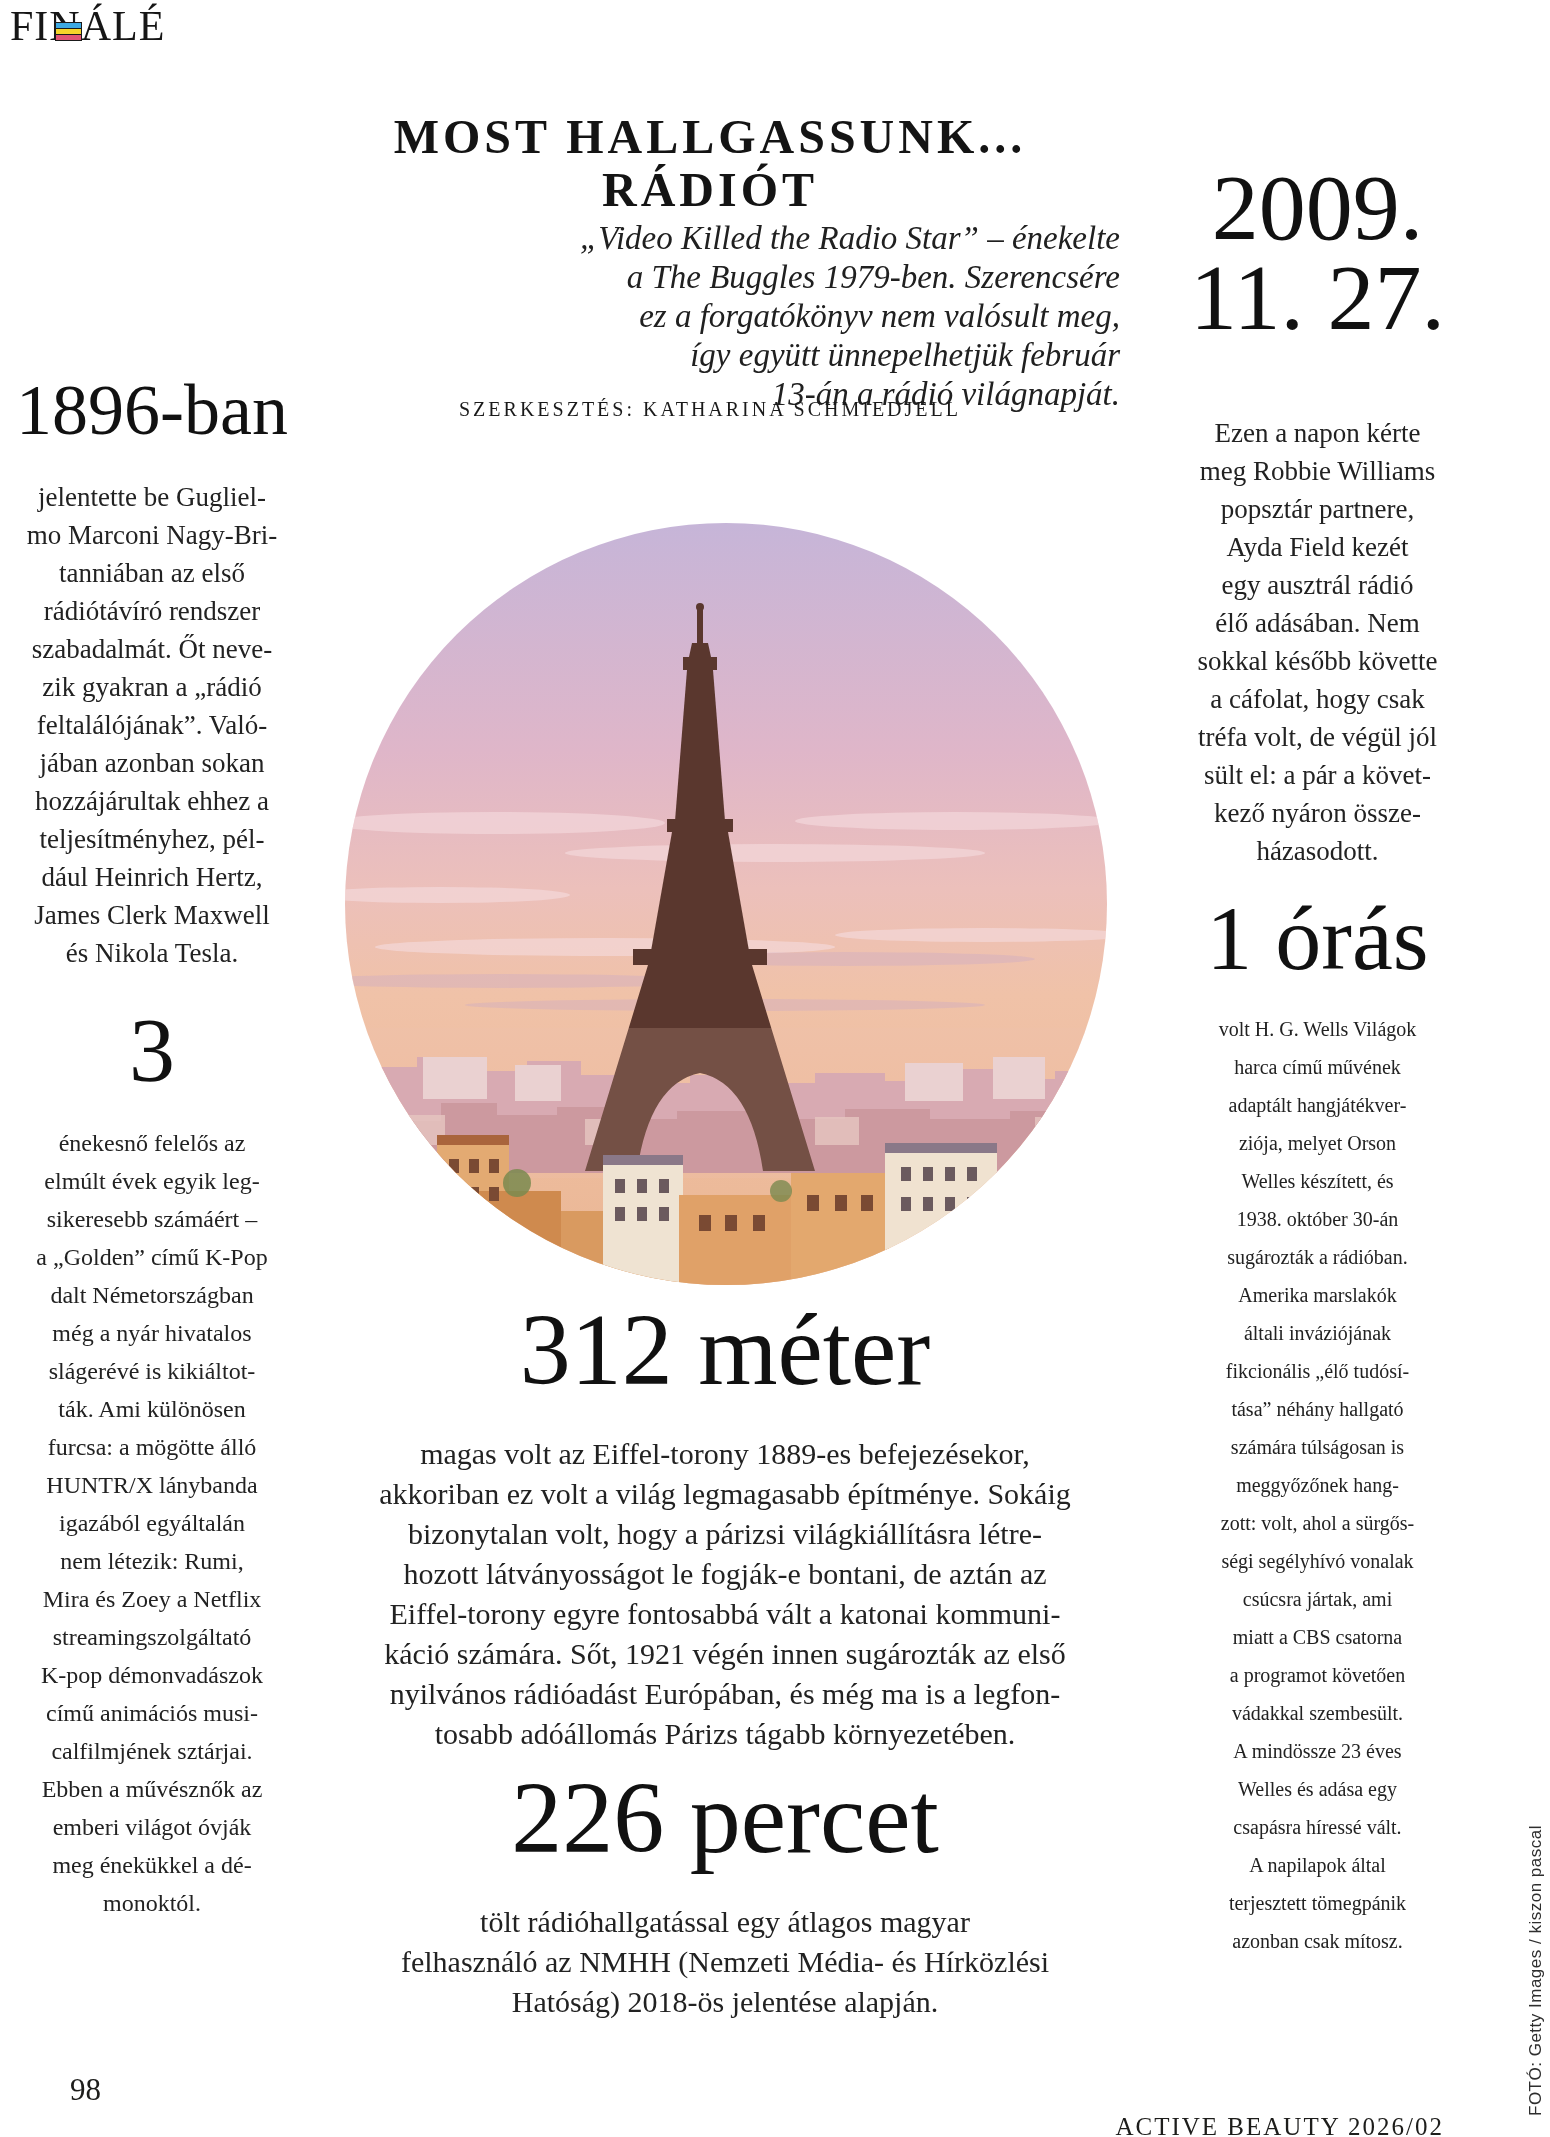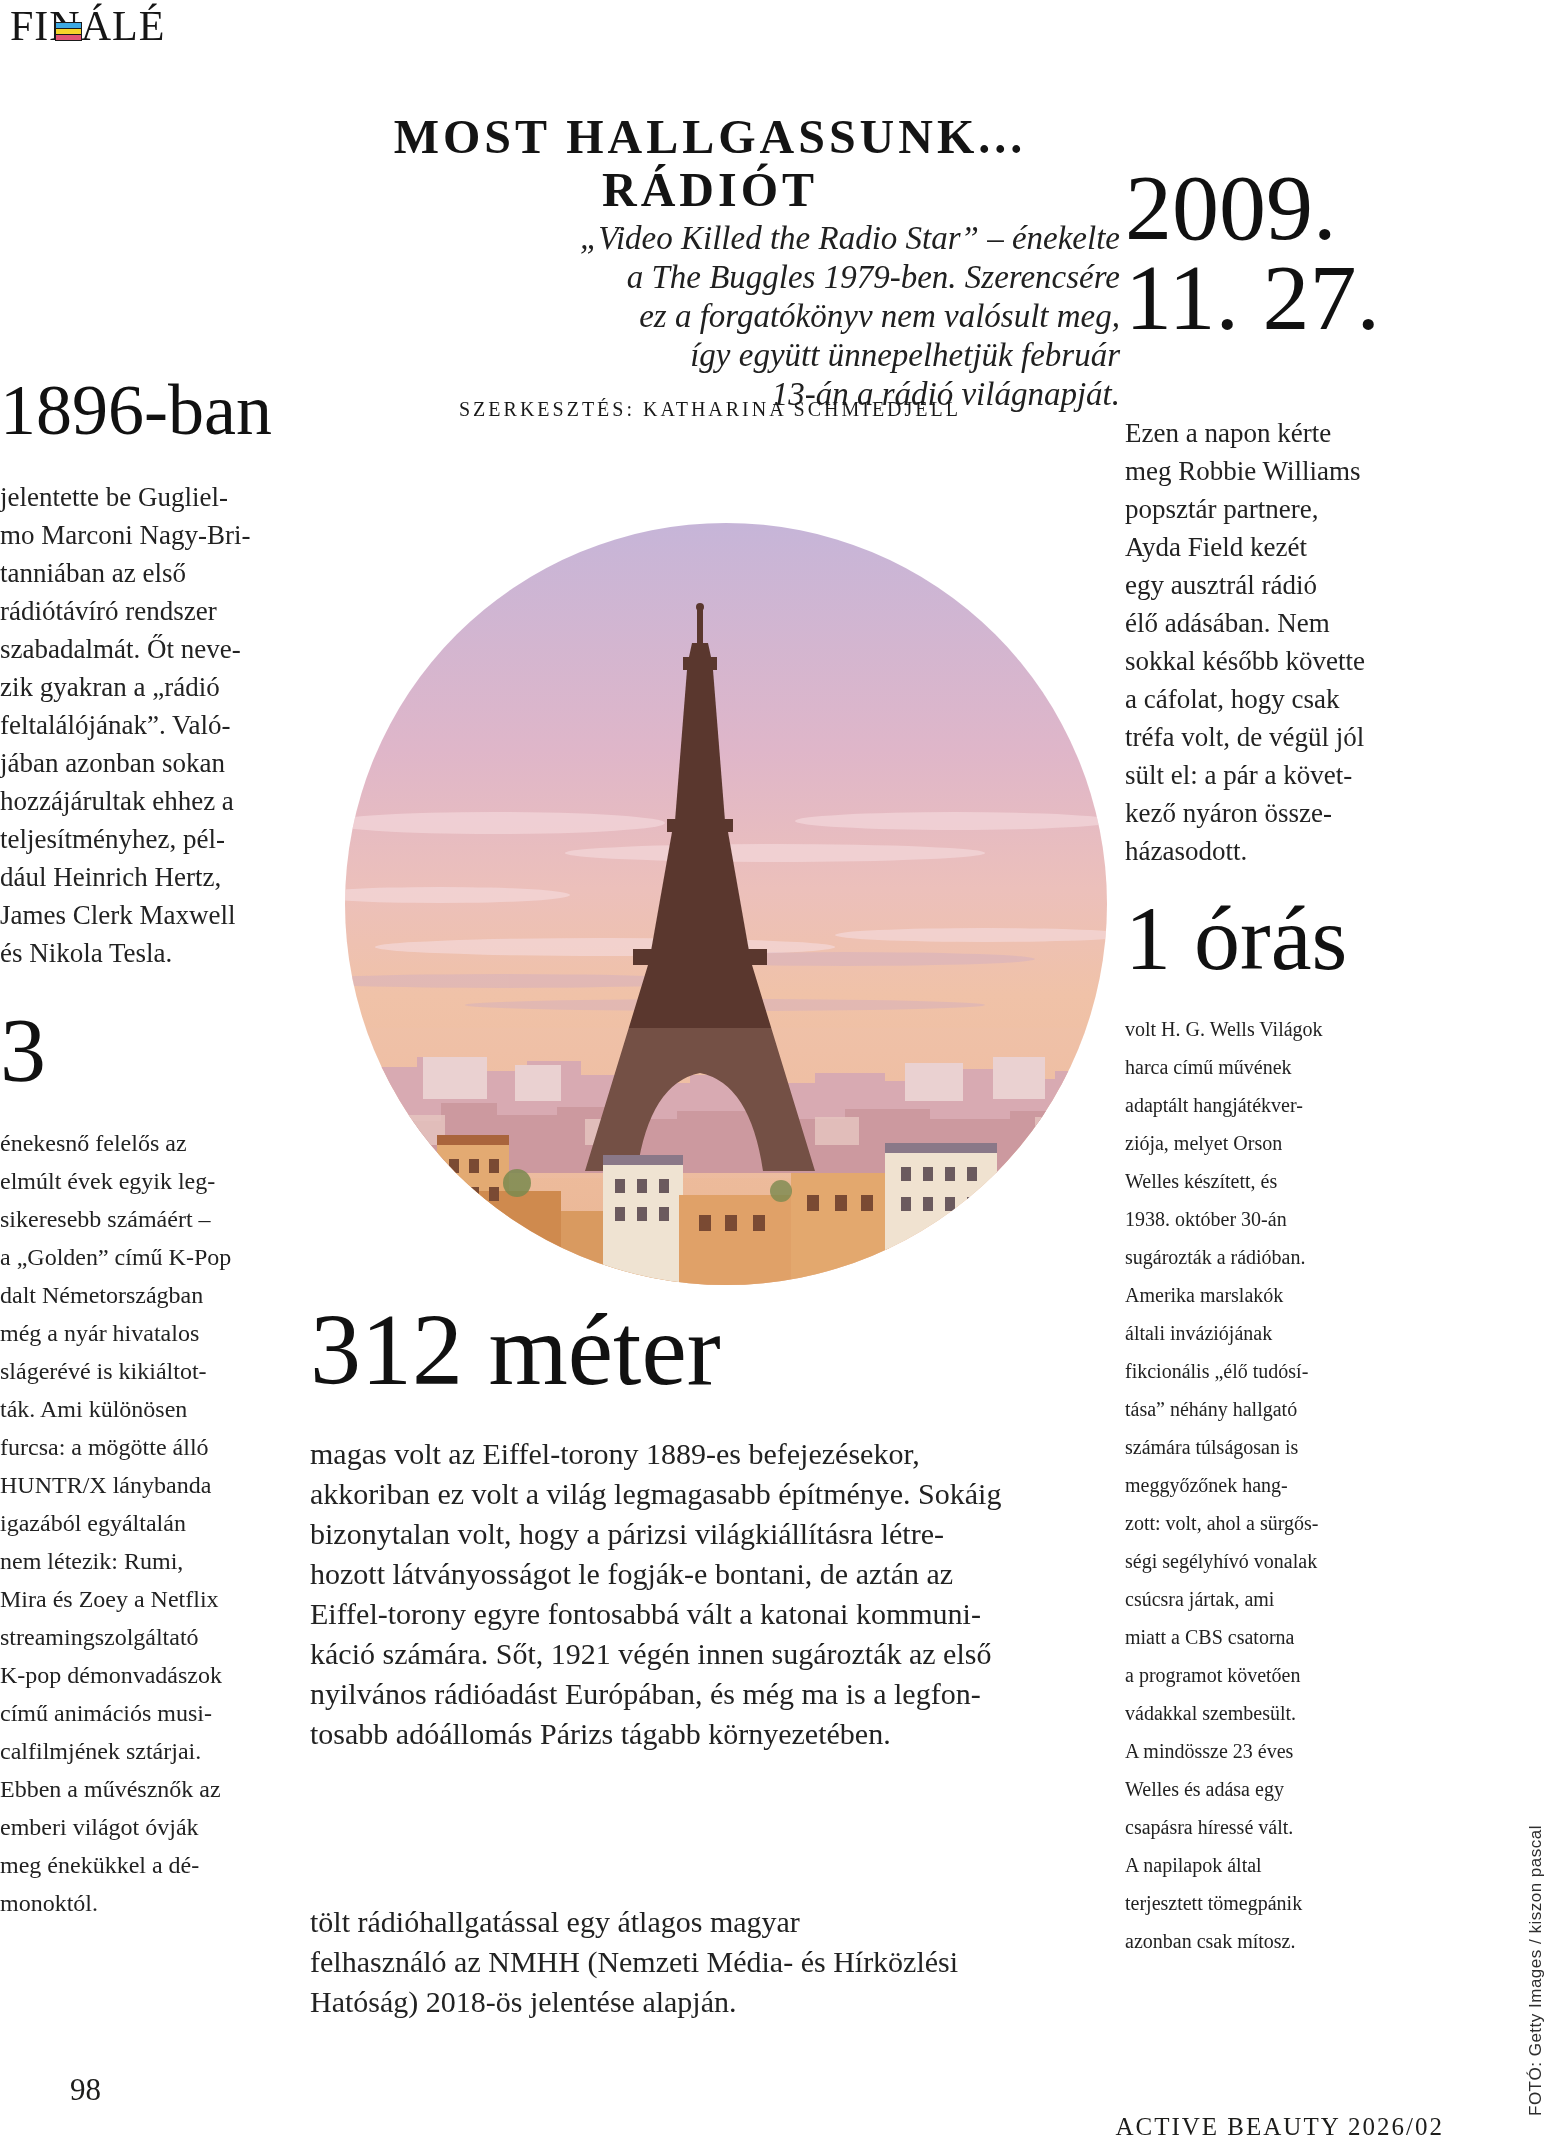"2009." .sec { text-align: left -> center }
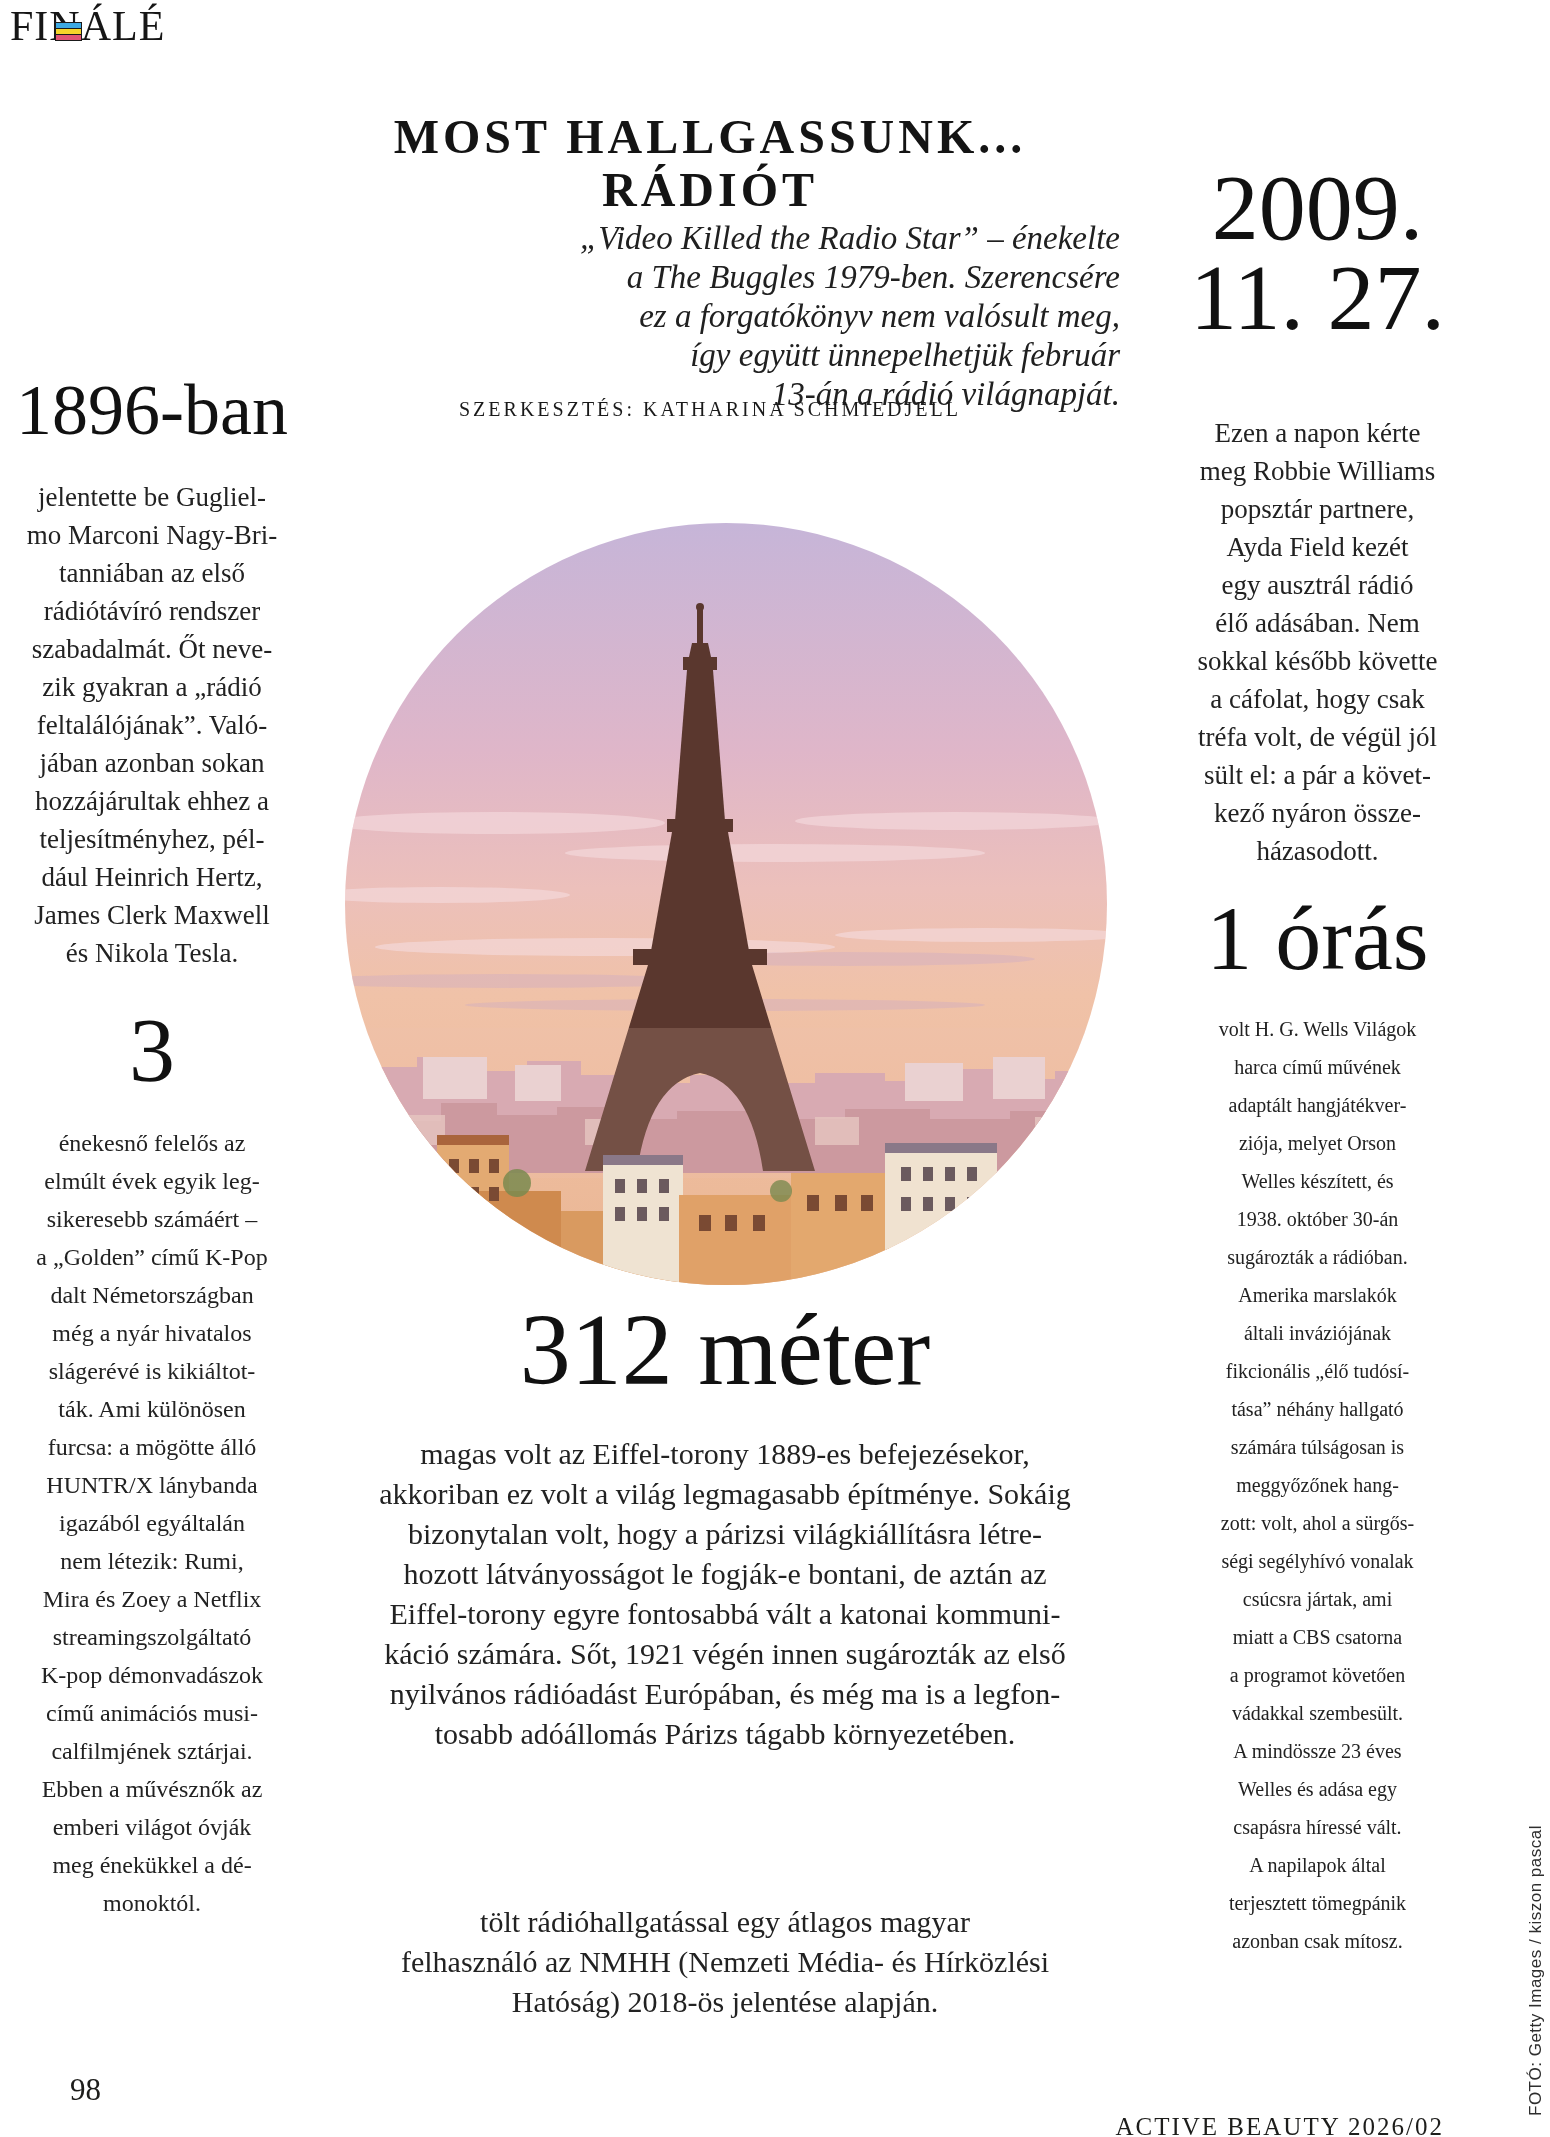"226 percet" div.sec { html: none -> <div>226 percet</div> }
